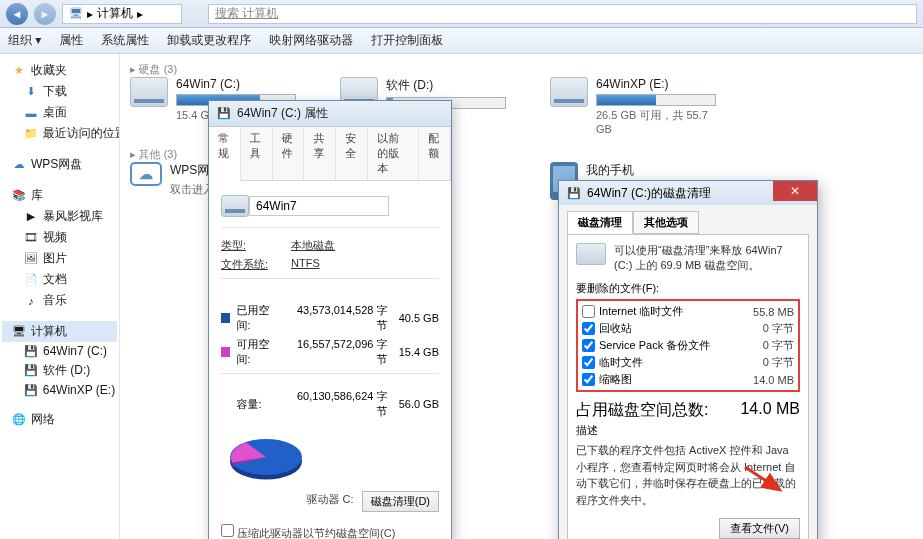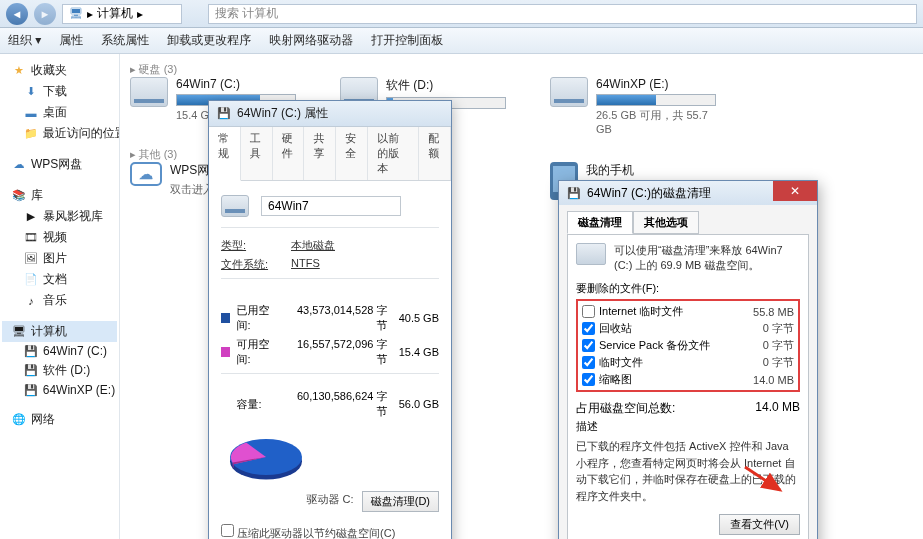"搜索 计算机" .searchbar { text-decoration: none -> underline }
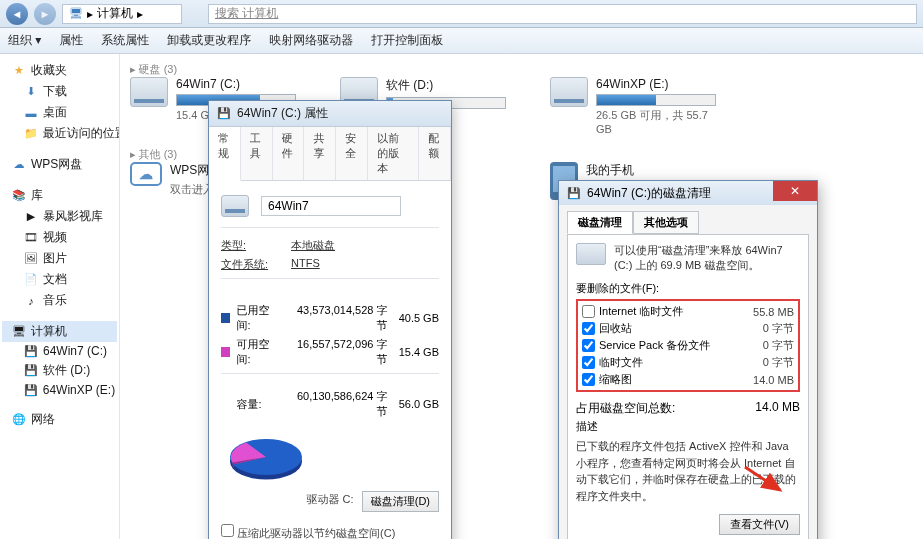"64Win7" .props-drive-row { gap: 12px -> 0 }
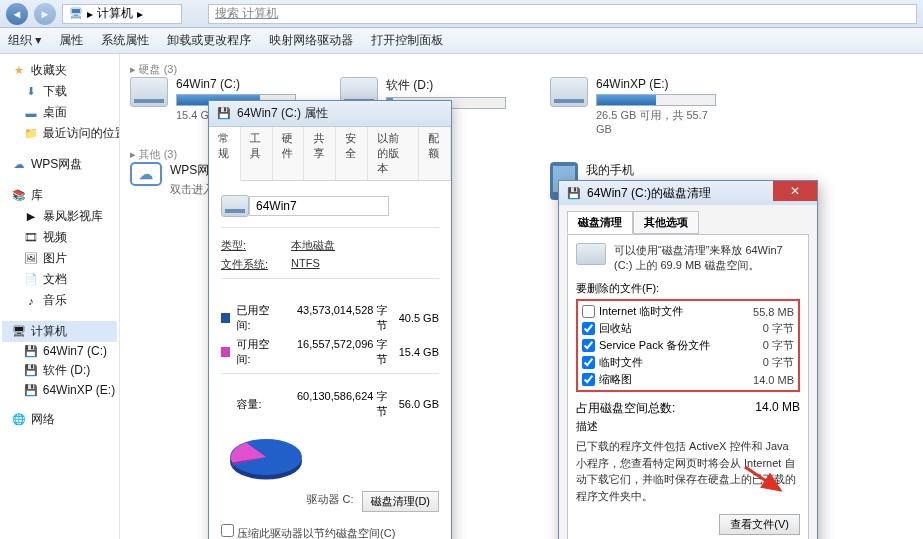"占用磁盘空间总数:" .total-row { font-size: 12px -> 16px }
